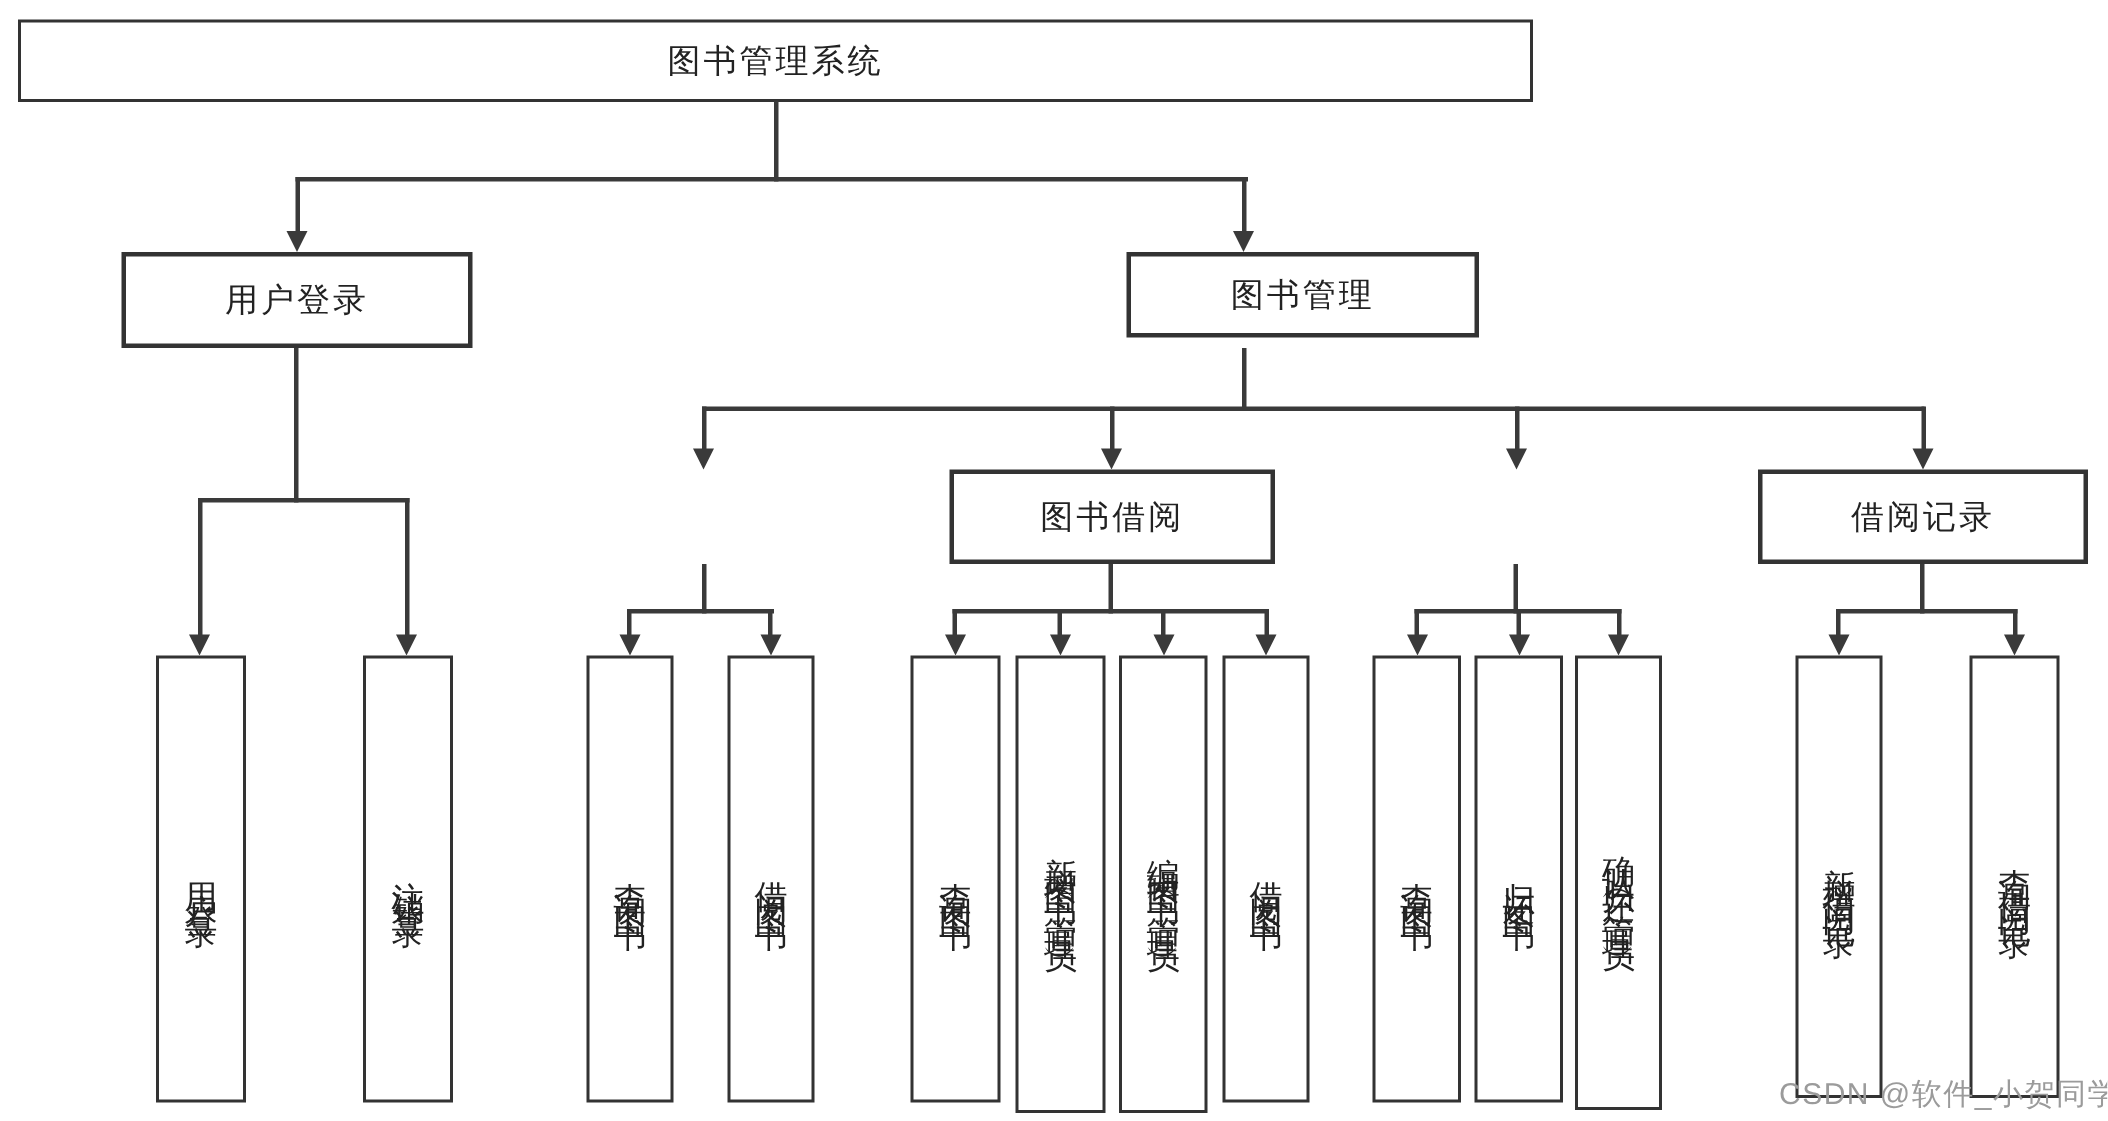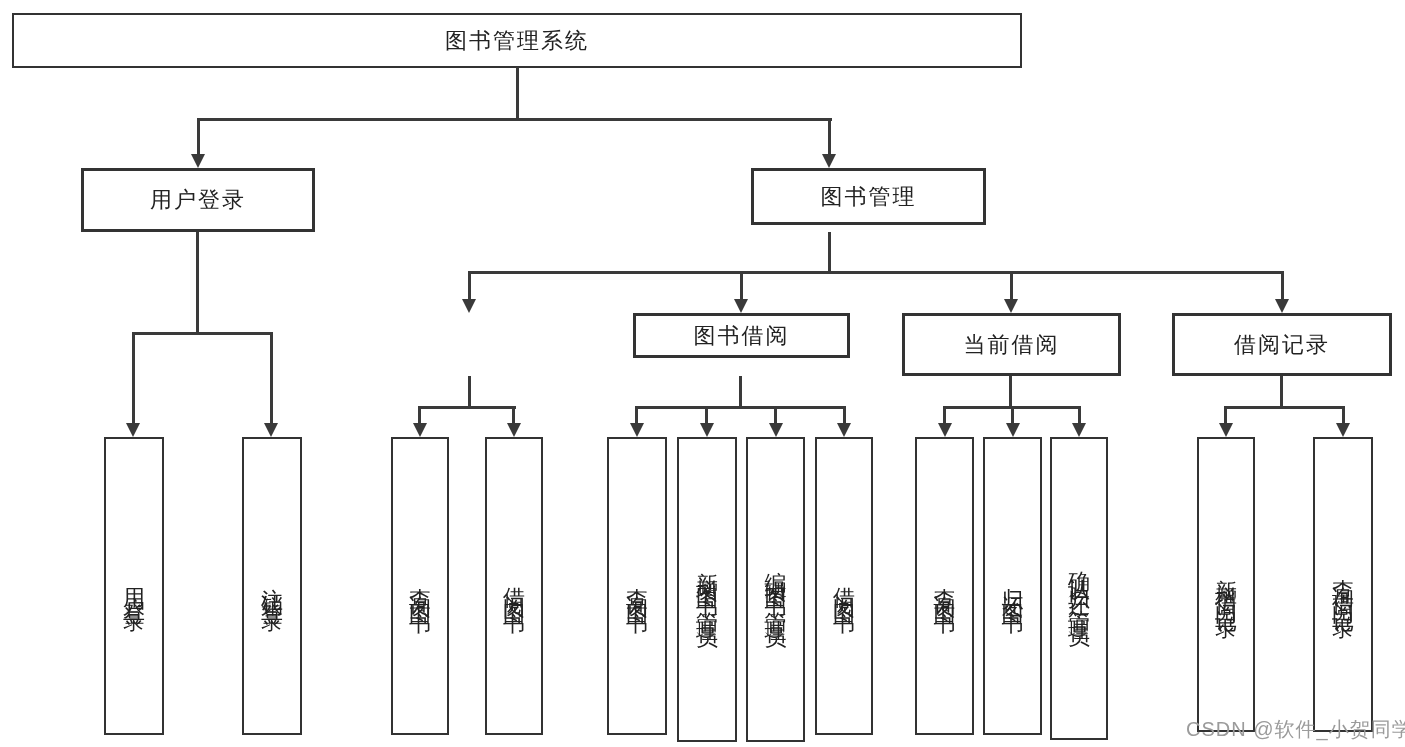"图书借阅" div.box { height: 45px -> 63px }
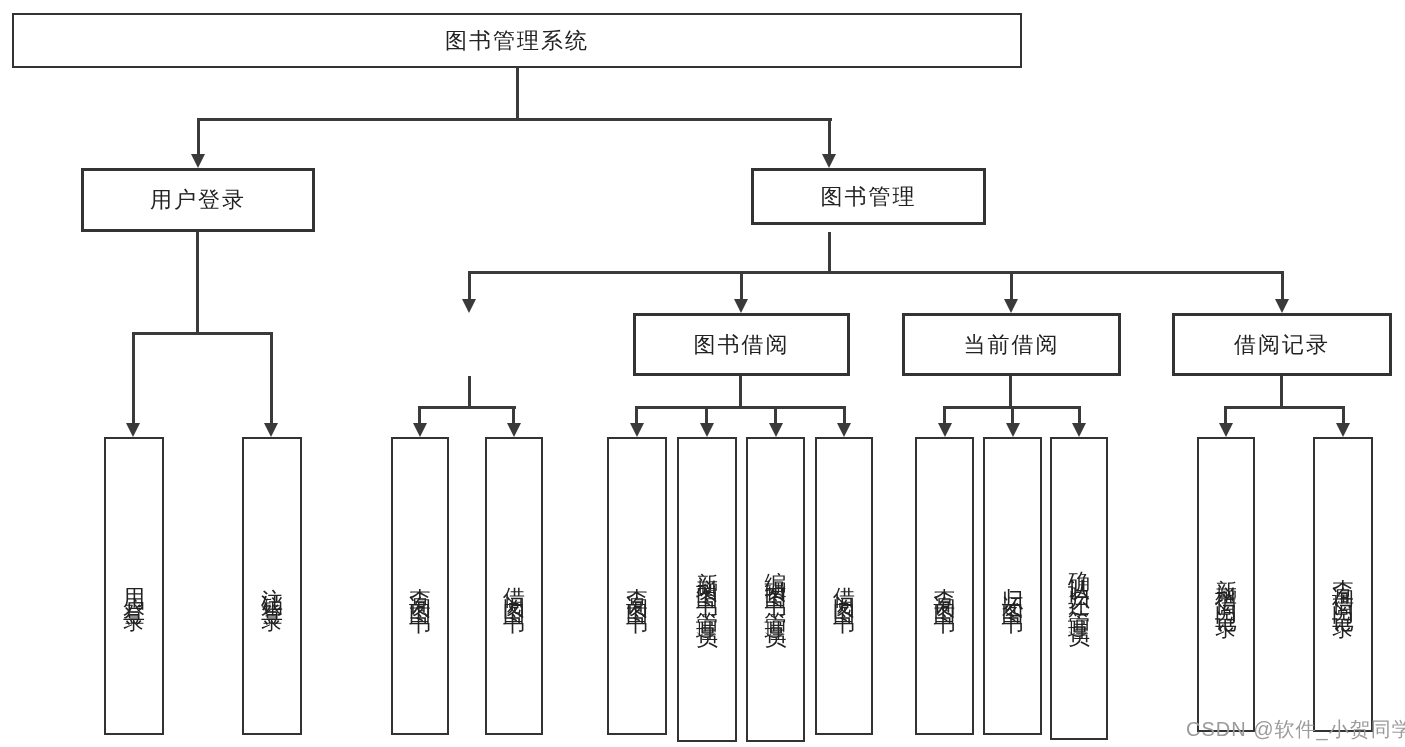"当前借阅" div.box { html: <div>当前借阅</div> -> none }
